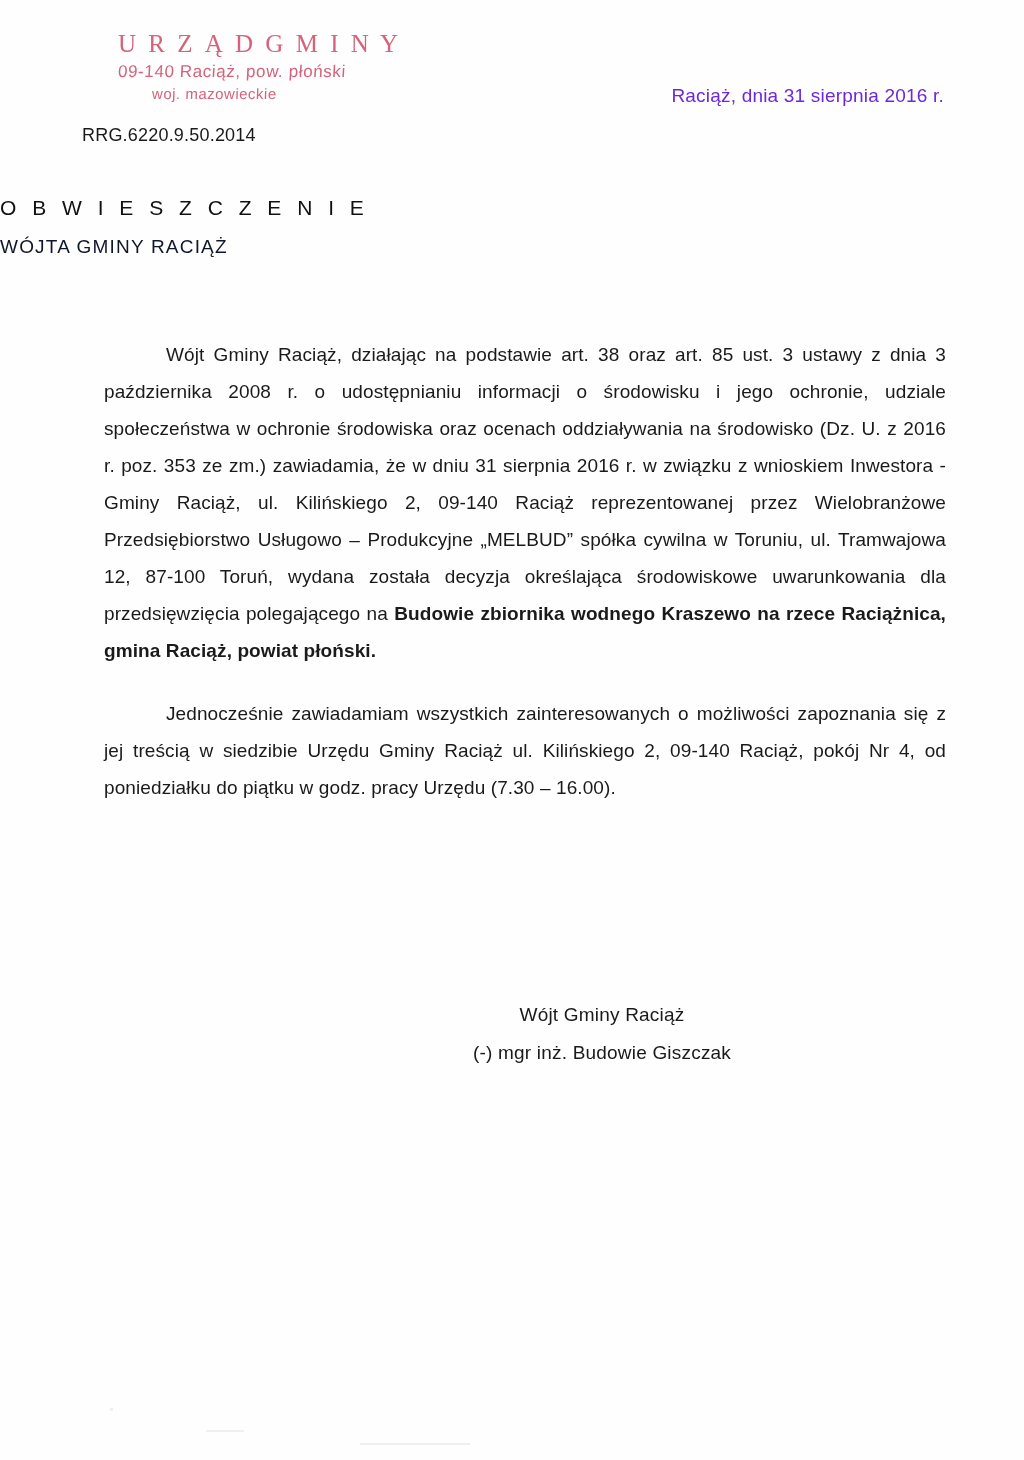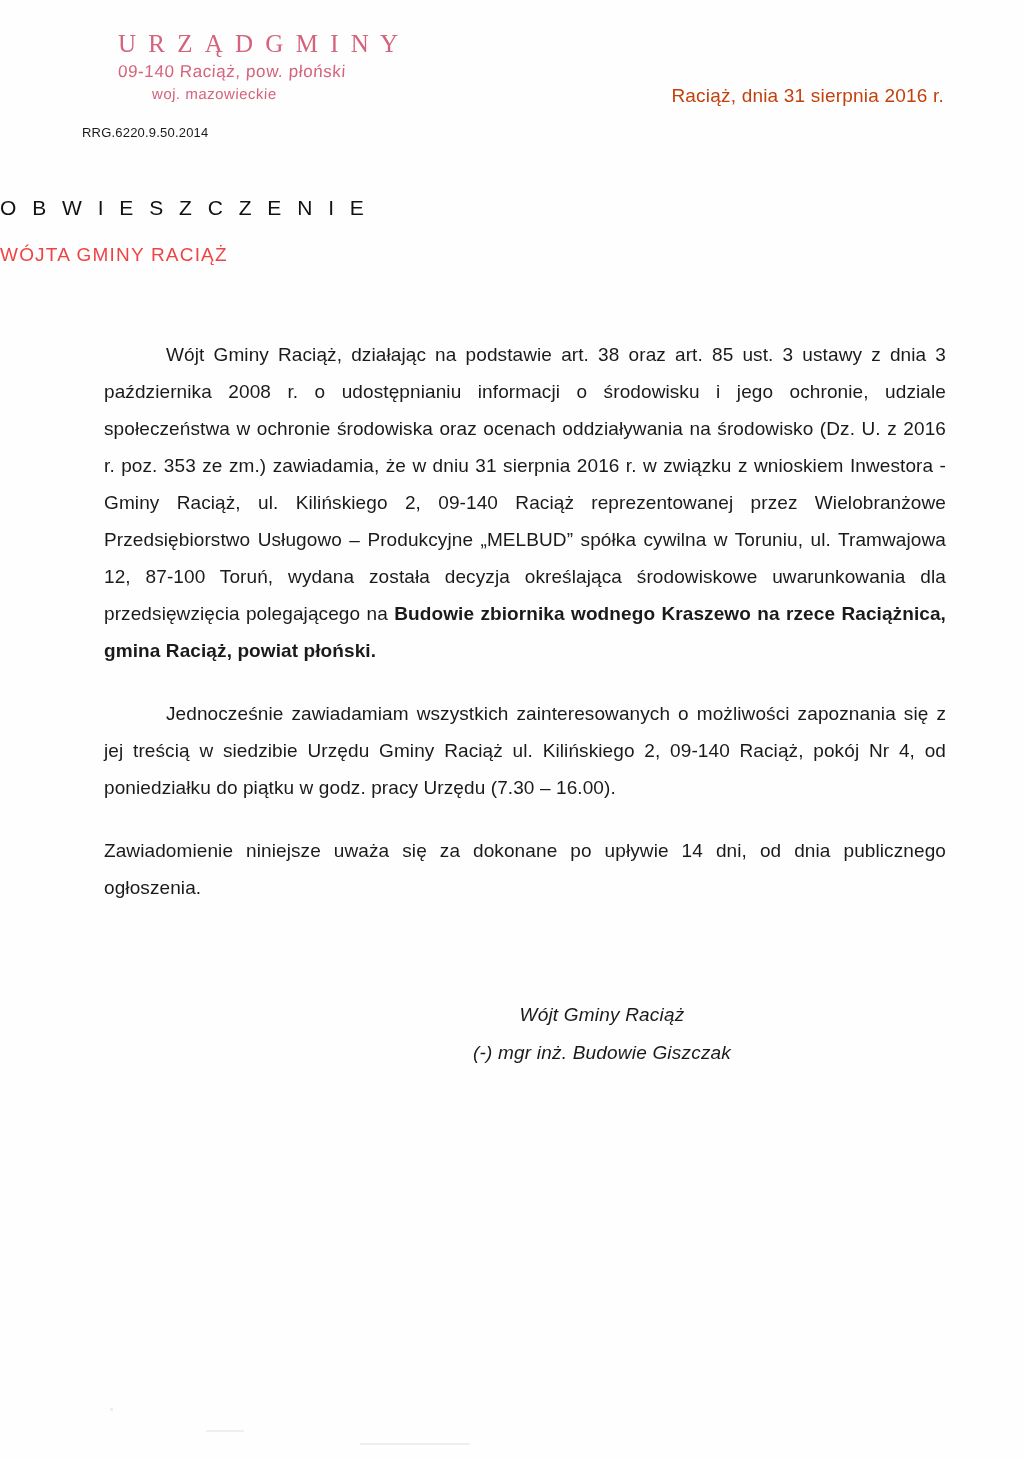"Raciąż, dnia 31 sierpnia 2016" .place-date { color: #c2410c -> #6d28d9 }
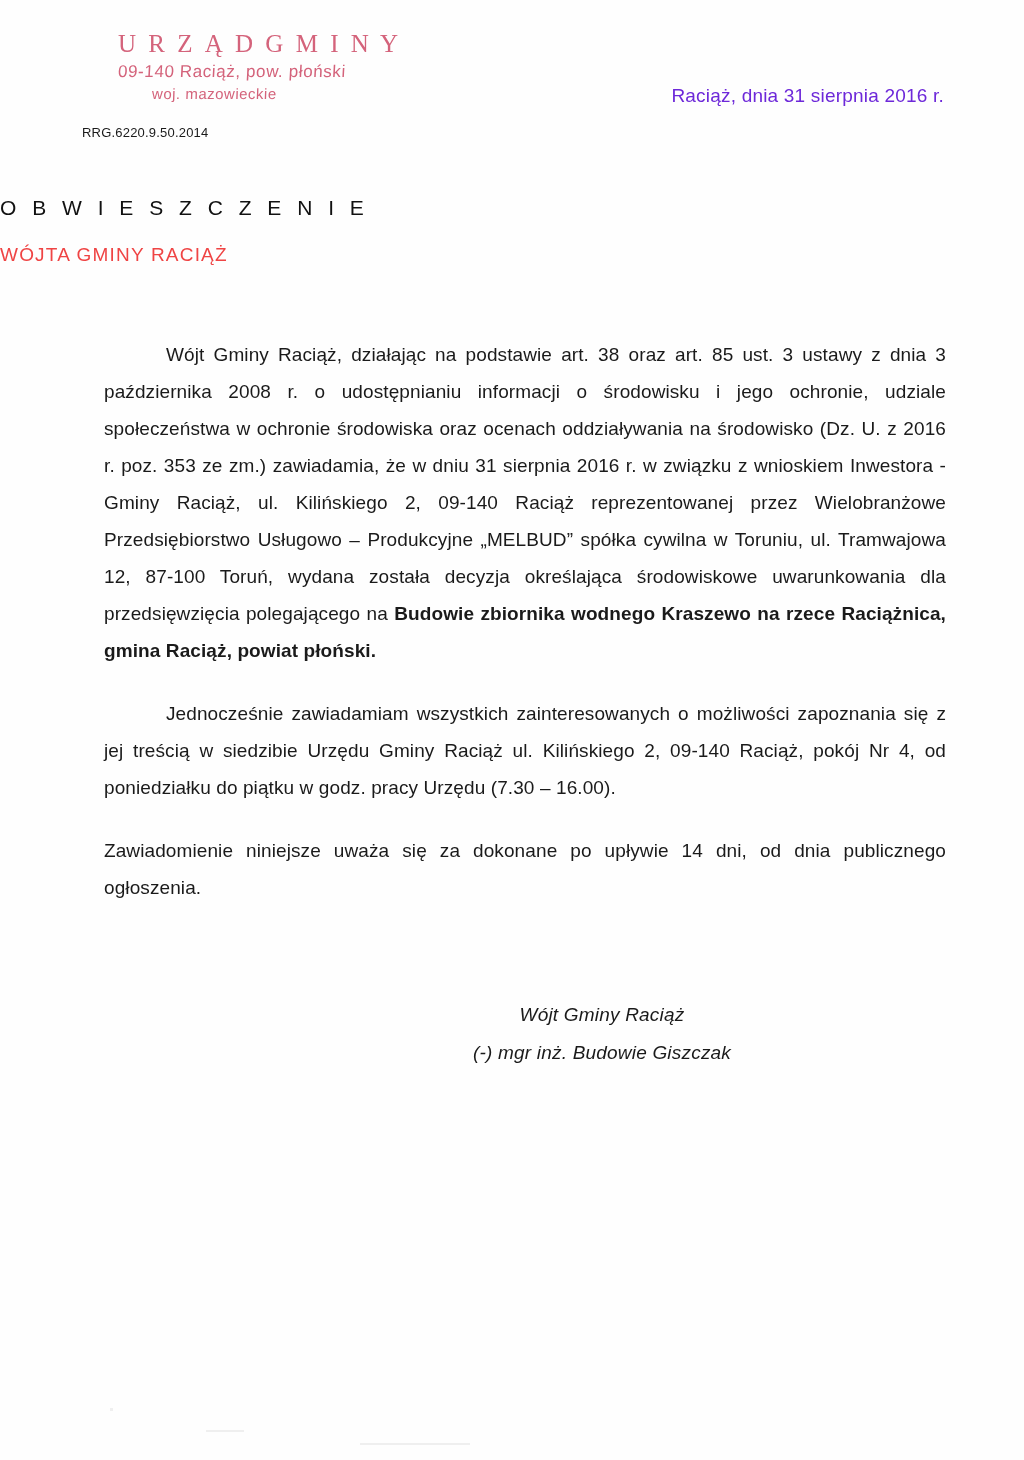"RRG.6220.9.50.2014" .ref-no { font-size: 13px -> 18px }
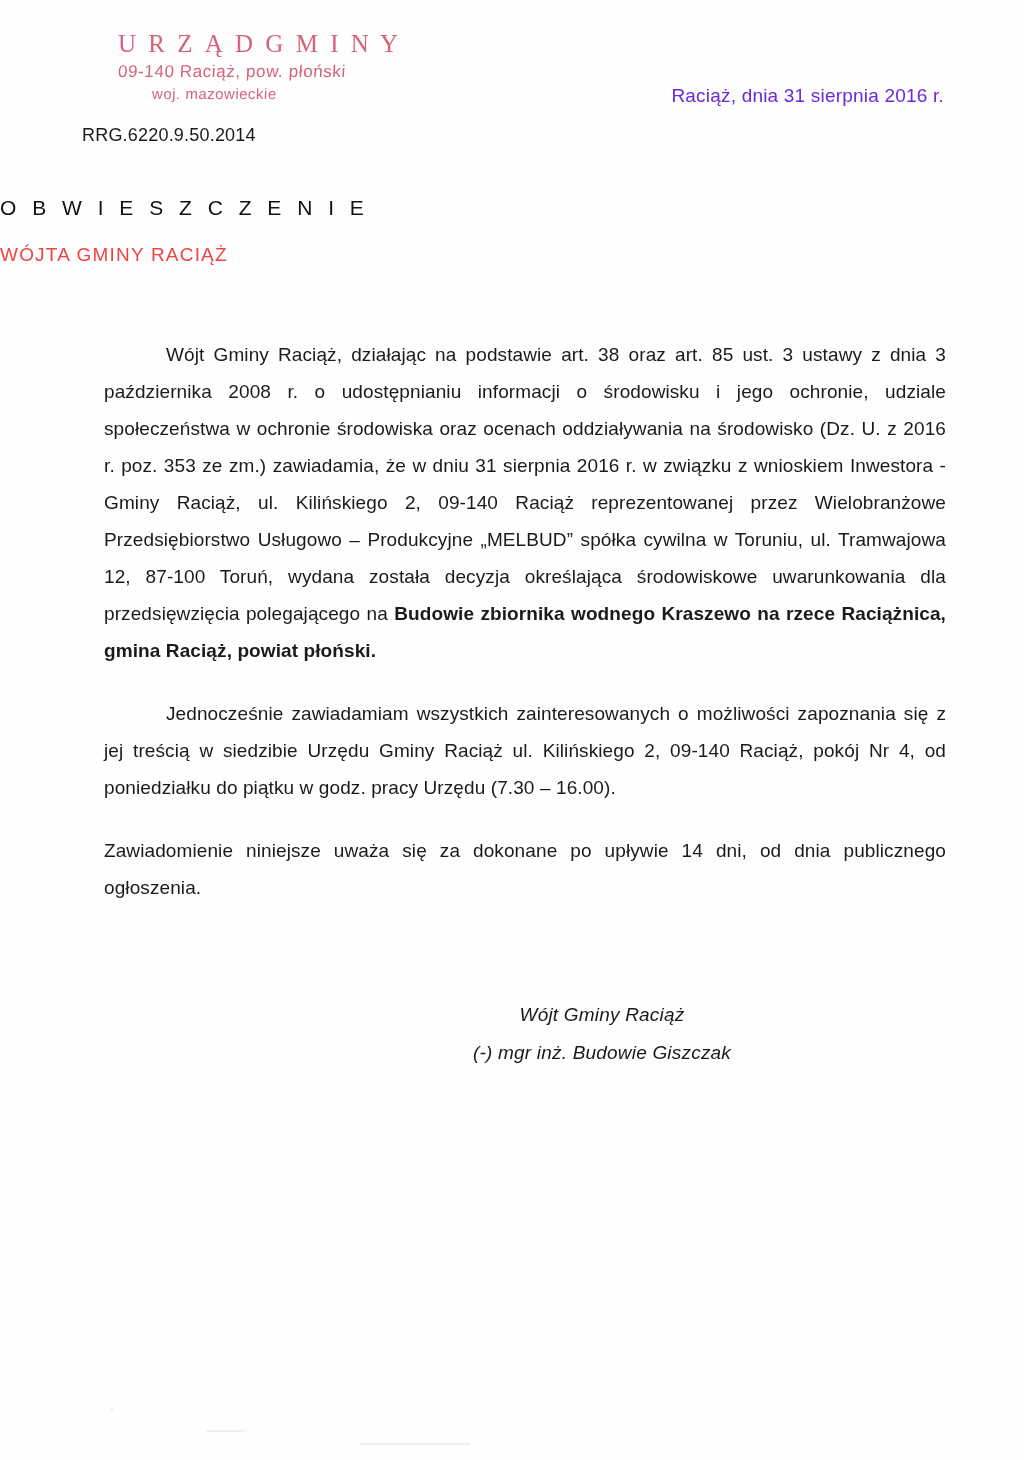"WÓJTA GMINY RACIĄŻ" .doc-subtitle { color: #ef4444 -> #0f172a; margin-top: 24px -> 16px }
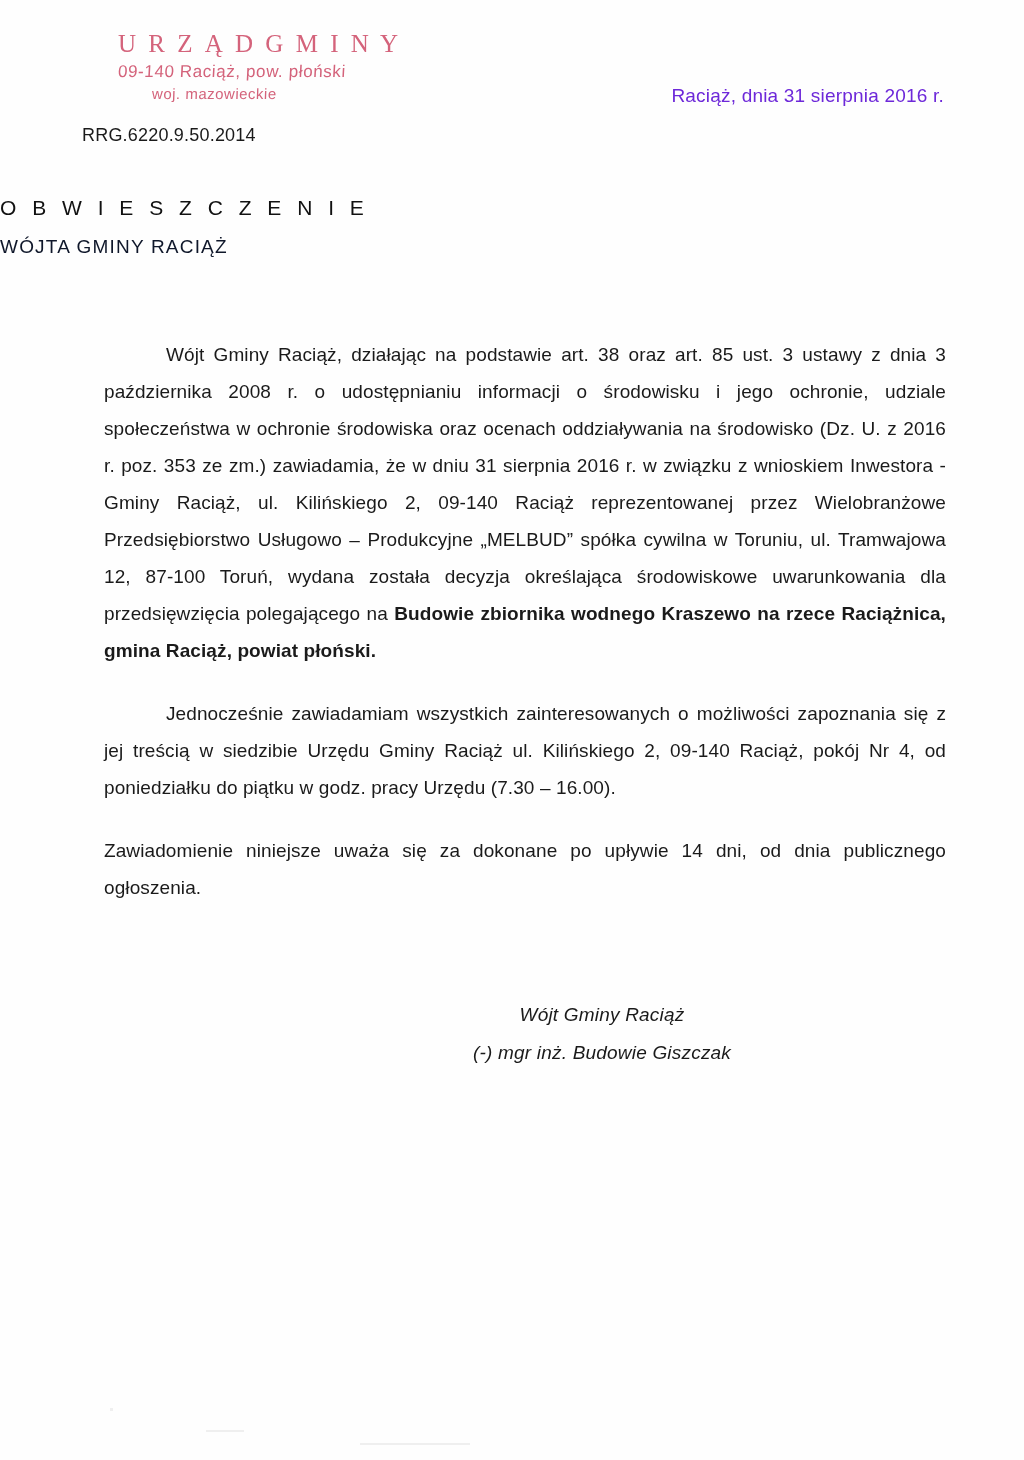"Zawiadomienie niniejsze uważa się za" p.para { html: <p>Zawiadomienie niniejsze uważa się za dokonane po upływie 14 dni, od dnia publicznego ogłoszenia.</p> -> none }
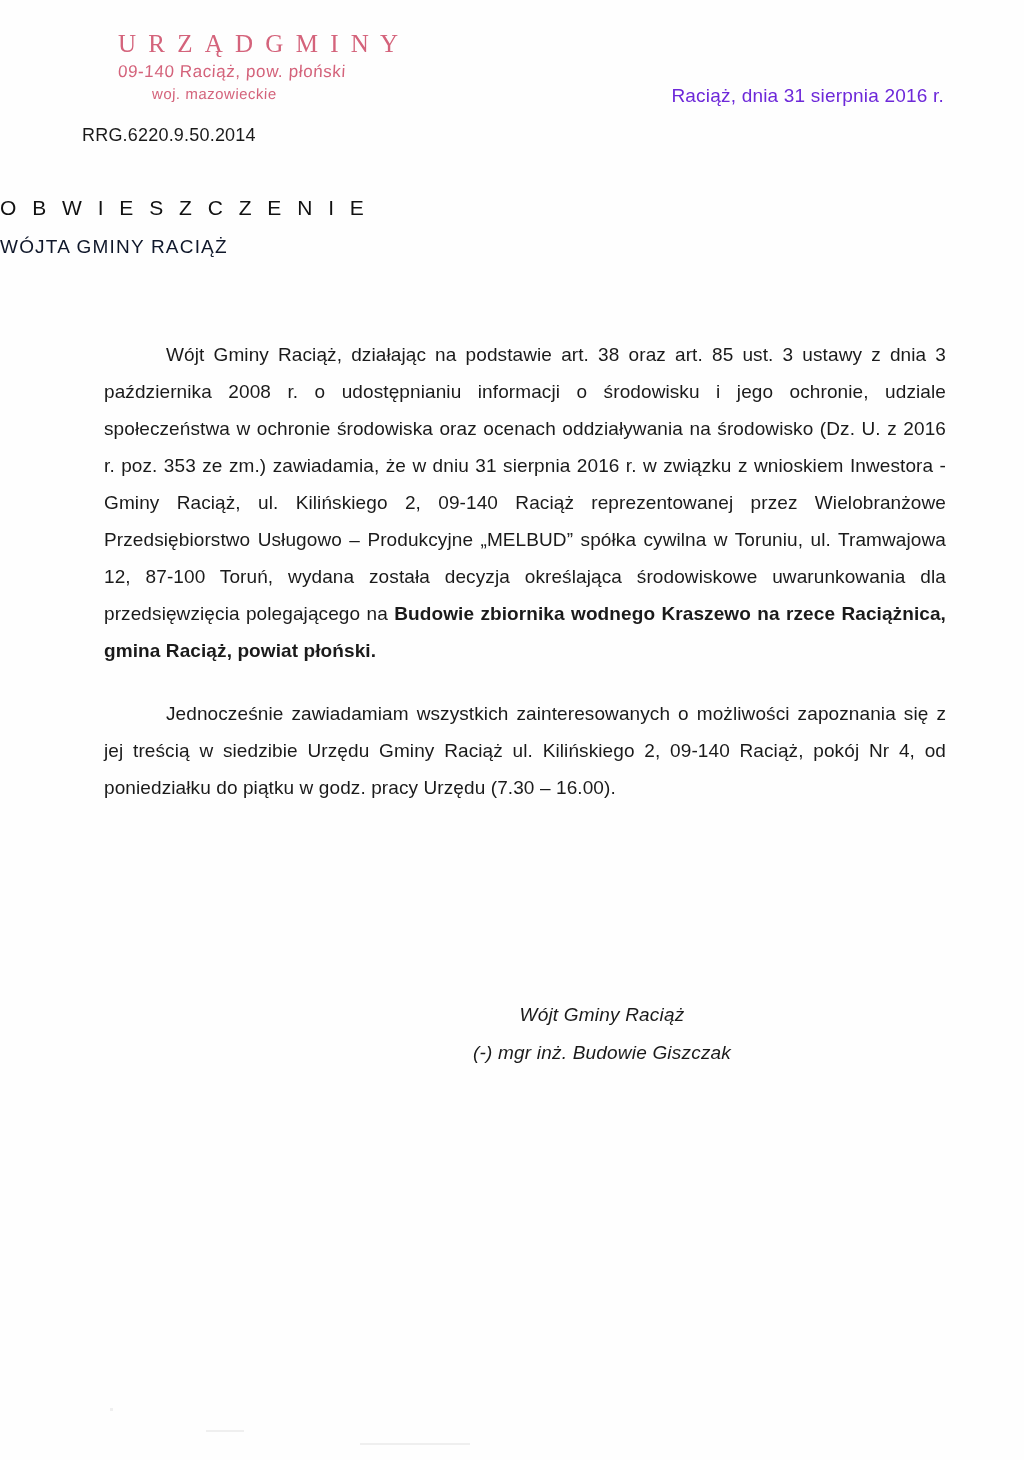"Wójt Gminy Raciąż" .sig-line { font-style: italic -> none }
